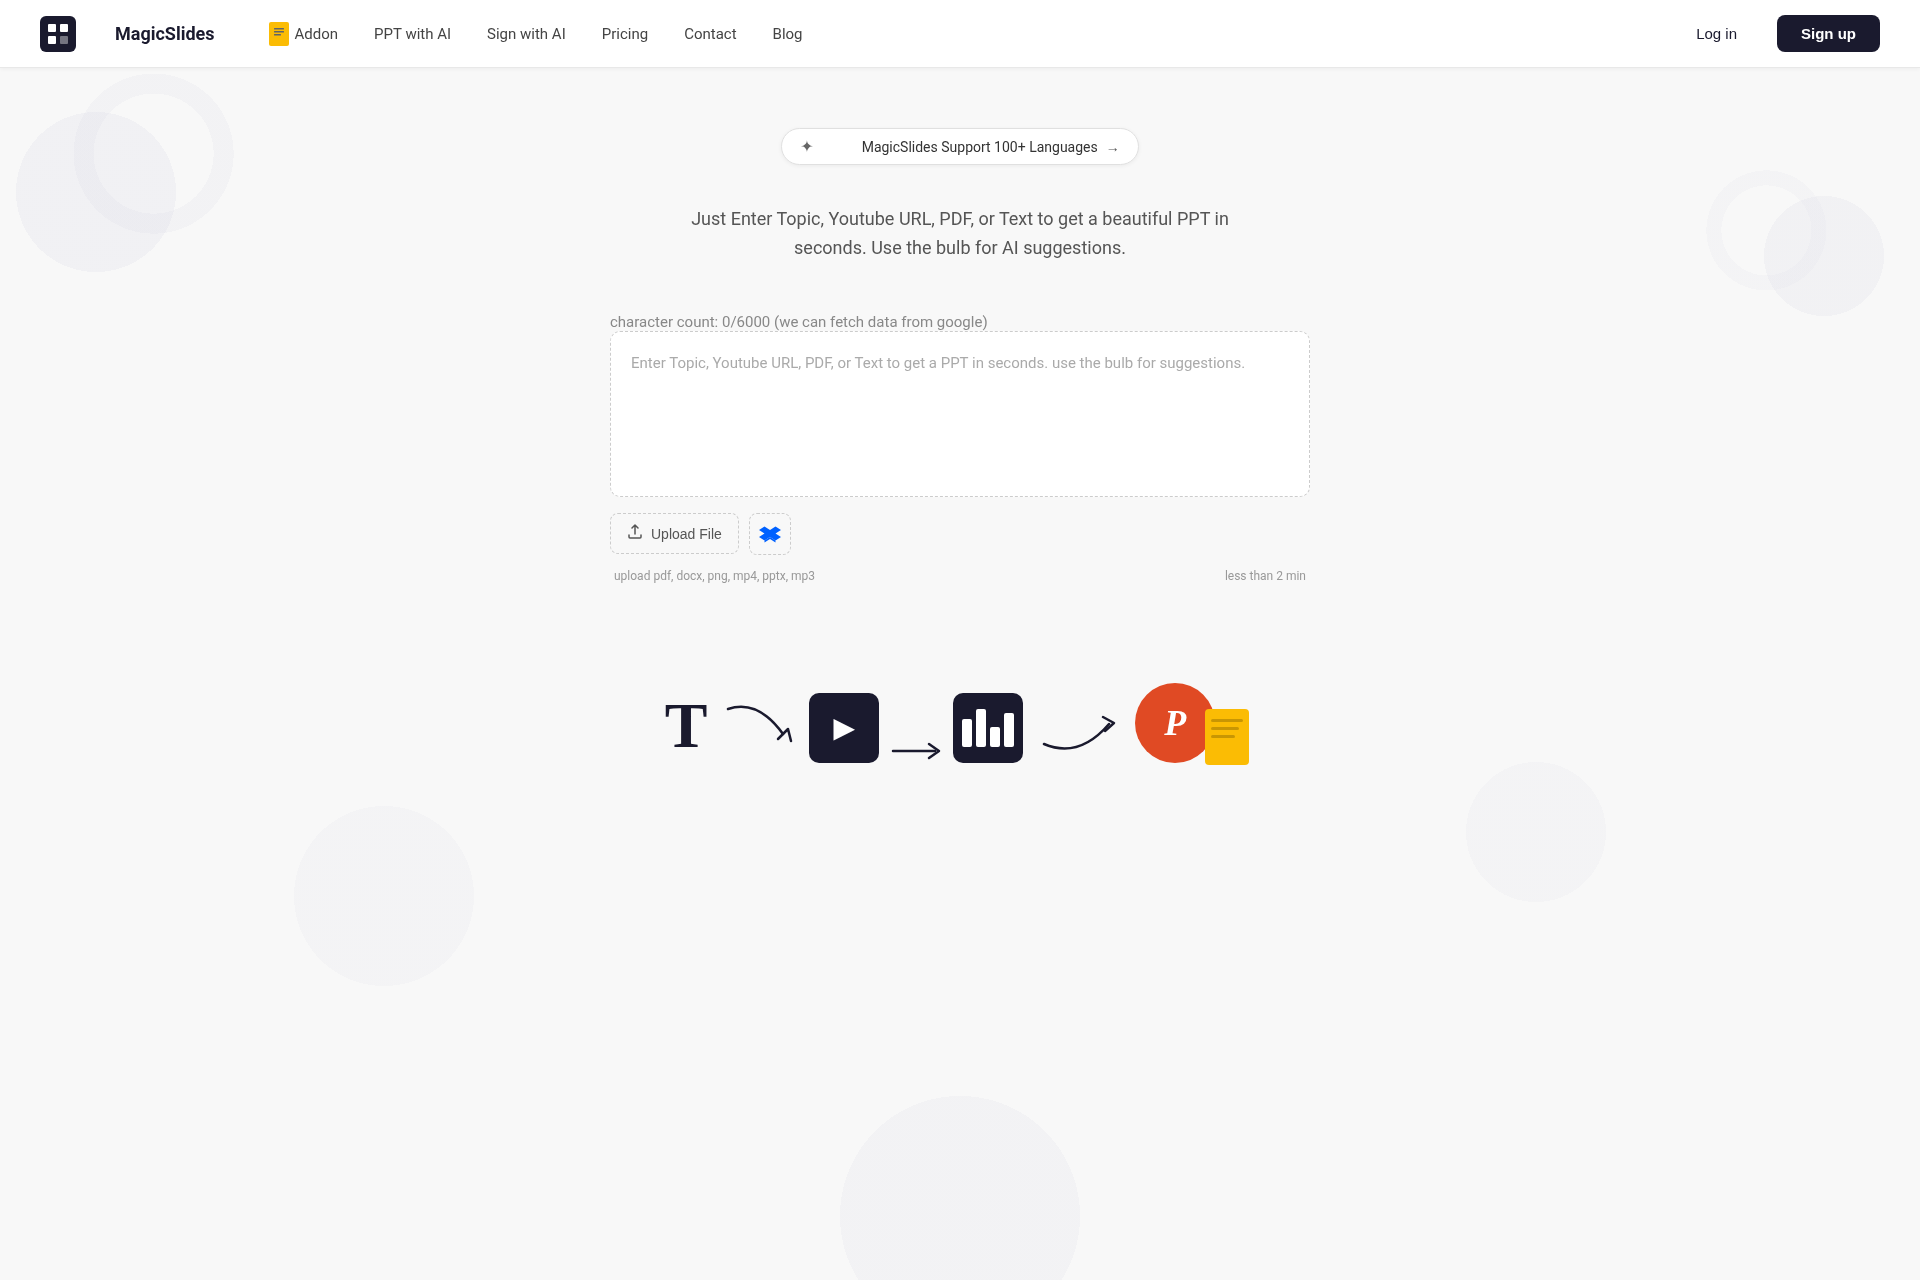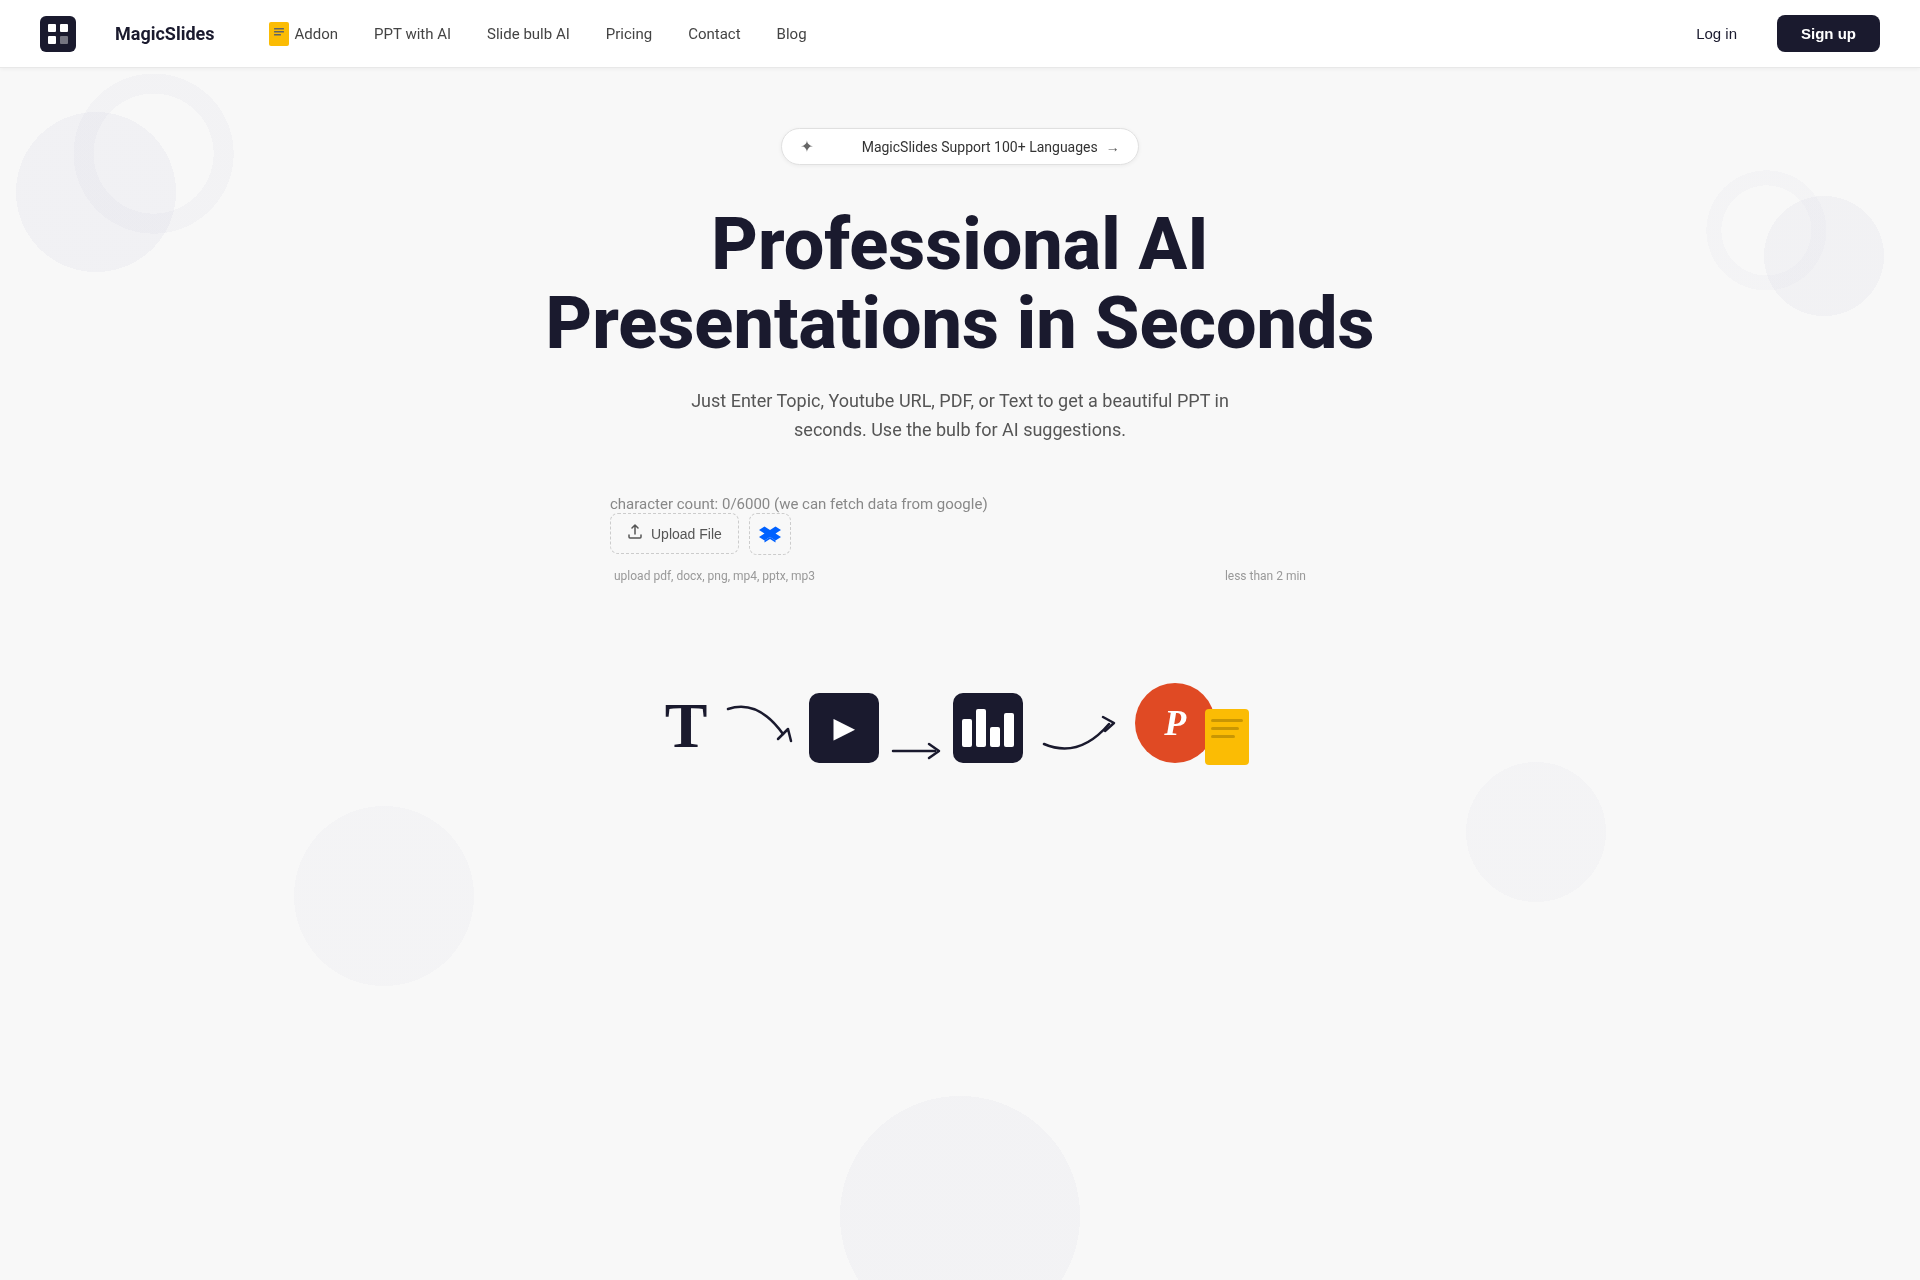"Slide bulb AI" span { text: Slide bulb -> Sign with }
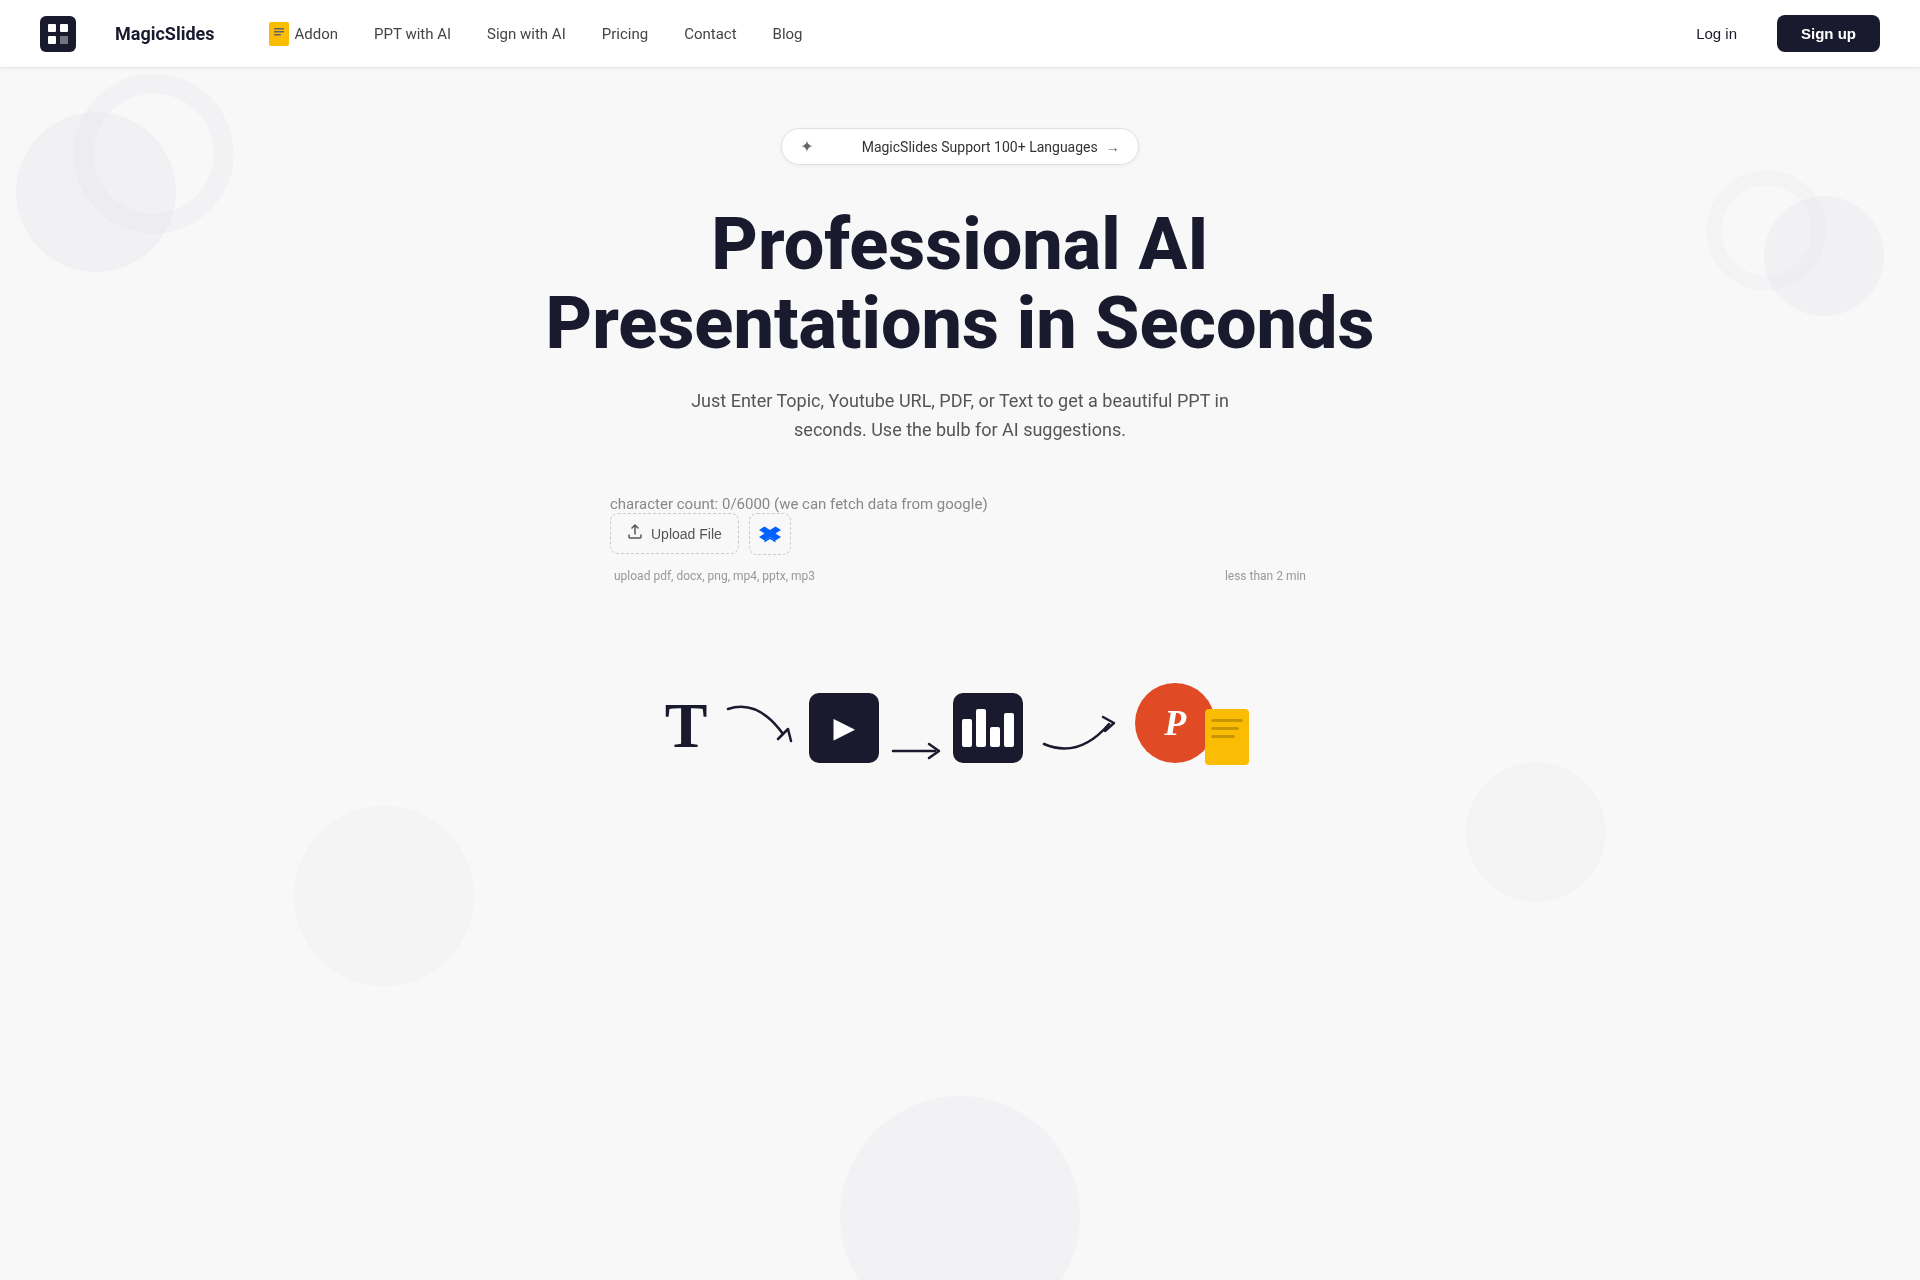"Professional AI" h1.hero-title { html: <h1> <span>Professional AI</span><br> <span>Presentations in Seconds</span> </h1> -> none }
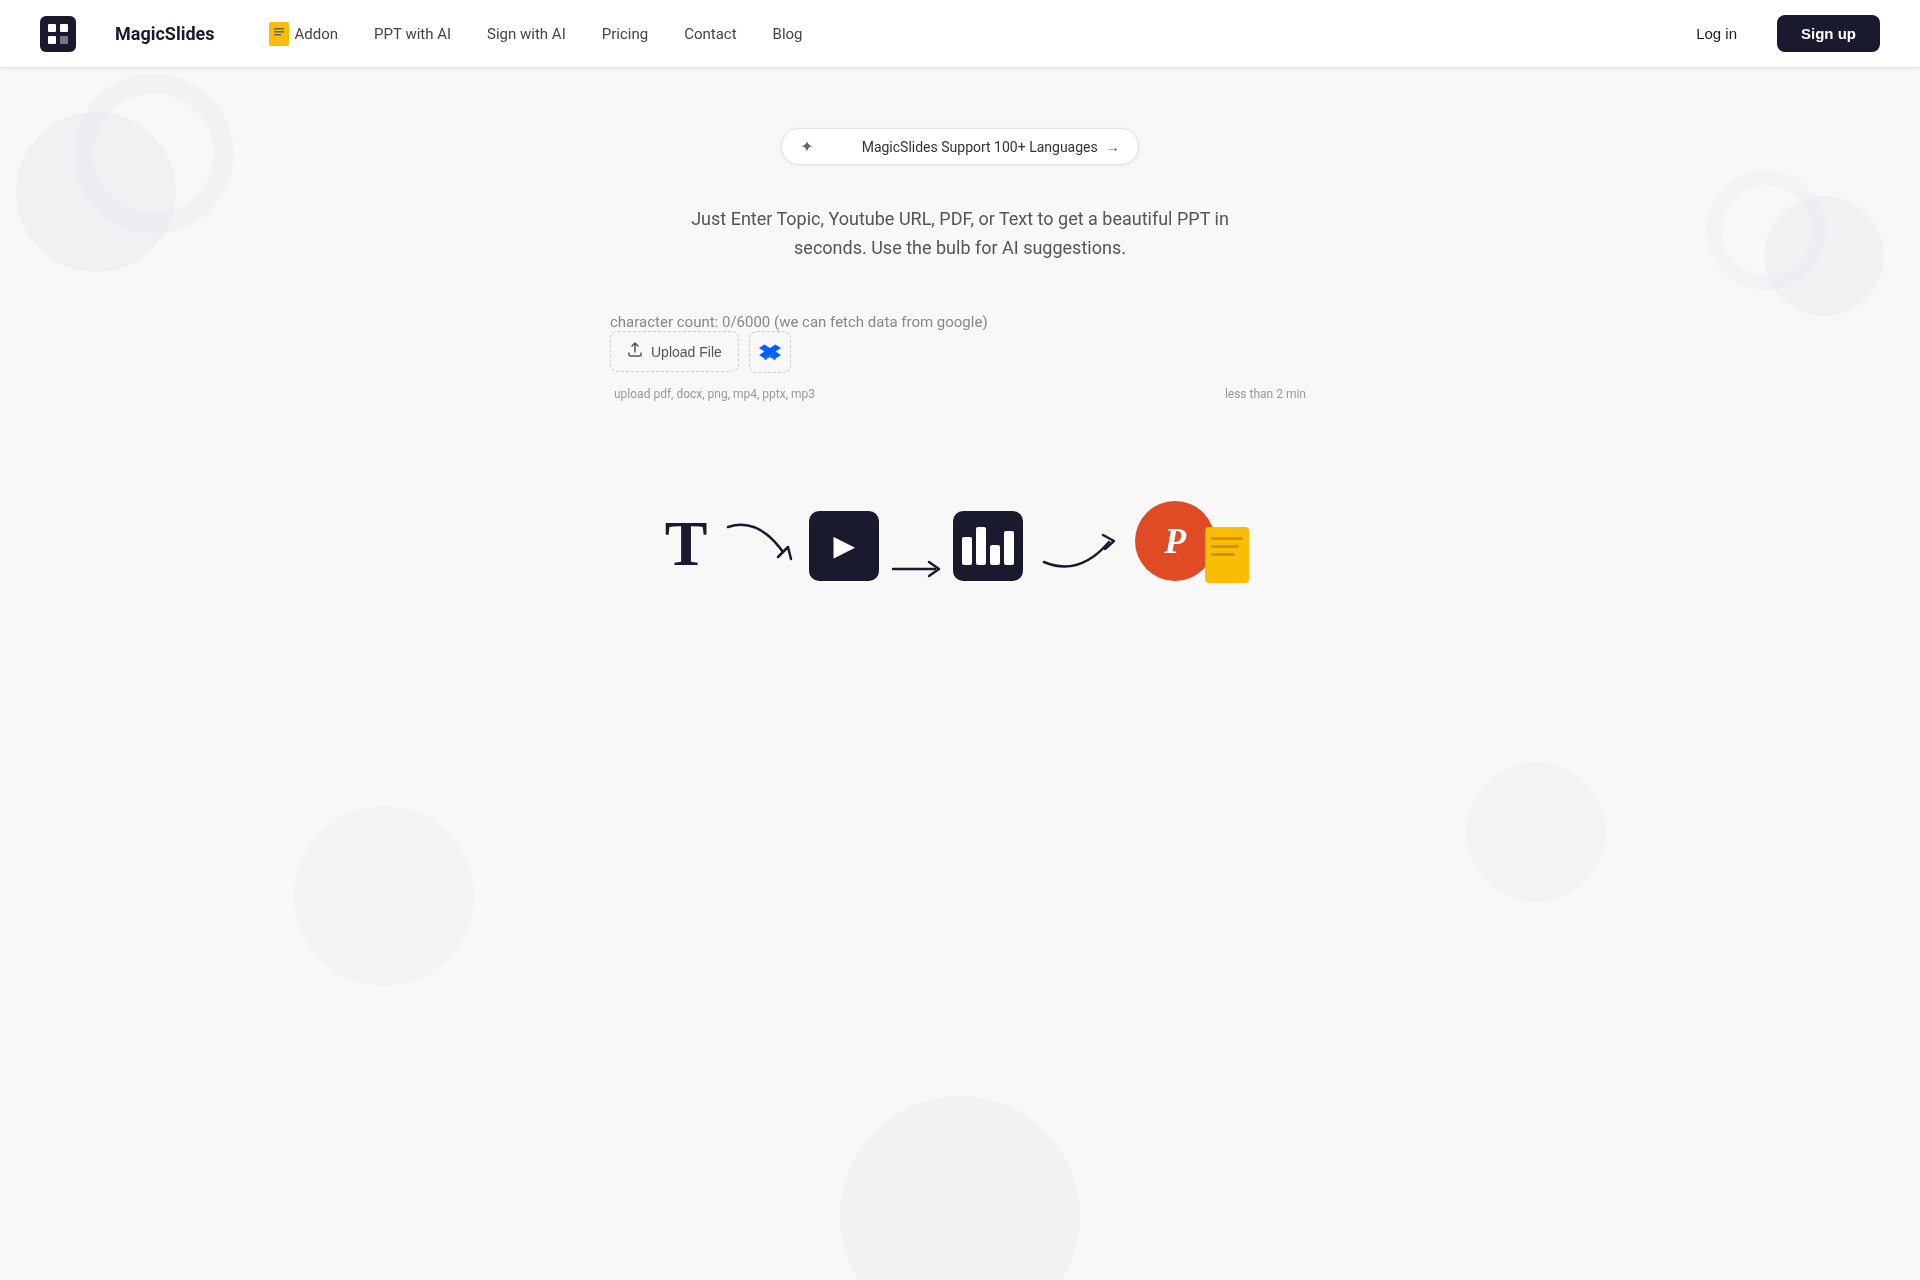"Enter Topic, Youtube URL, PDF," div.textarea-wrapper { html: none -> <div> <textarea></textarea> </div> }
